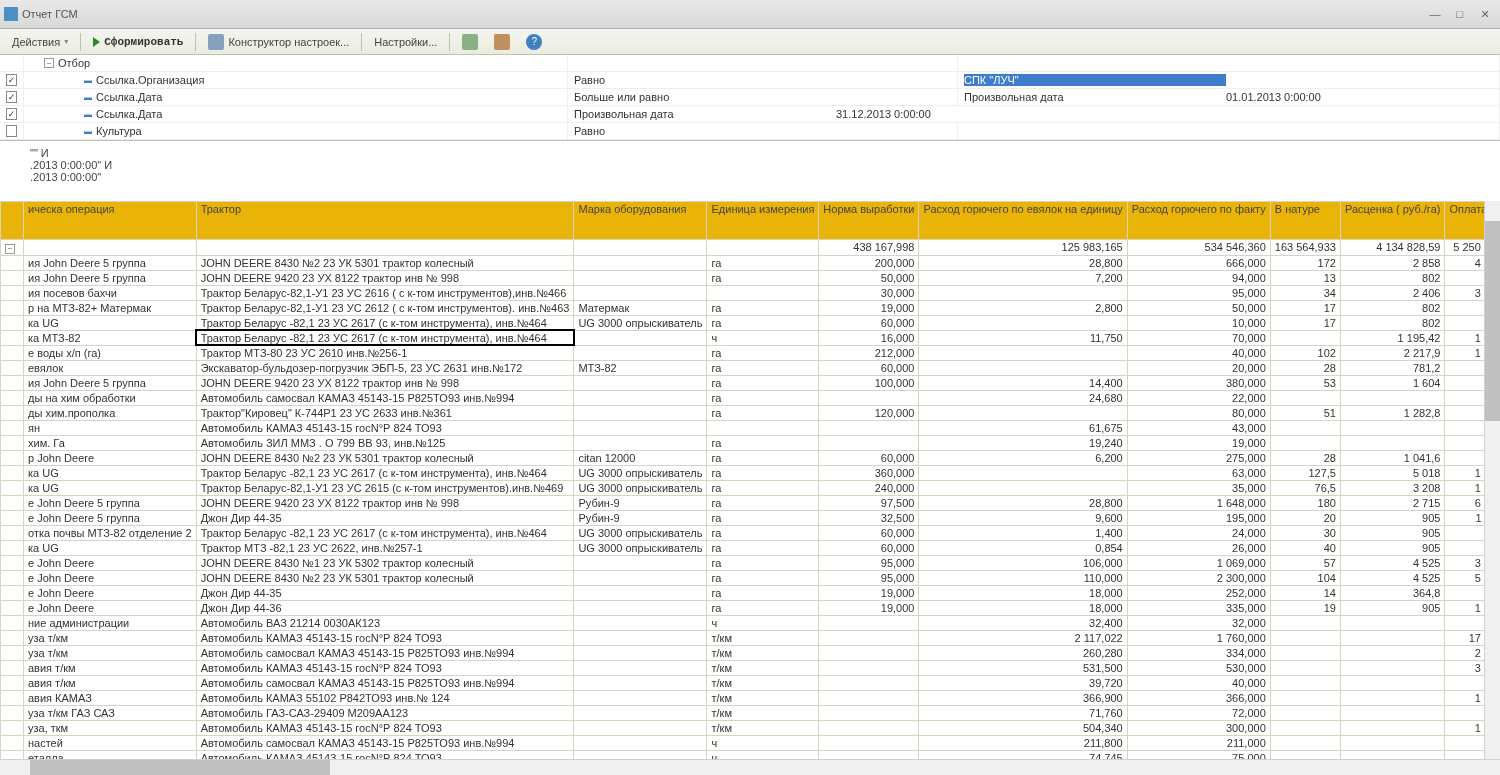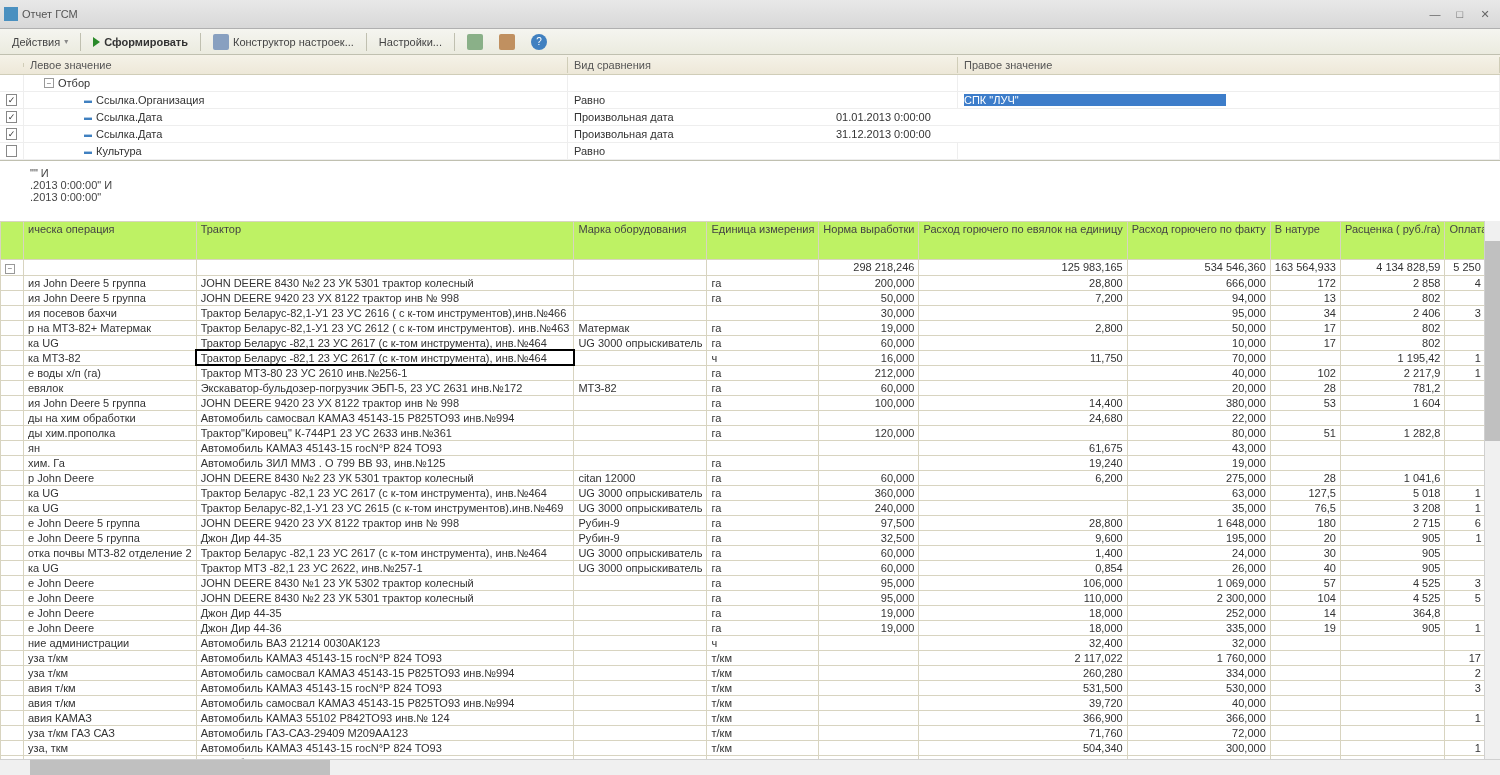"Сформировать" .btn.bold { font-family: none -> Liberation Mono, monospace }
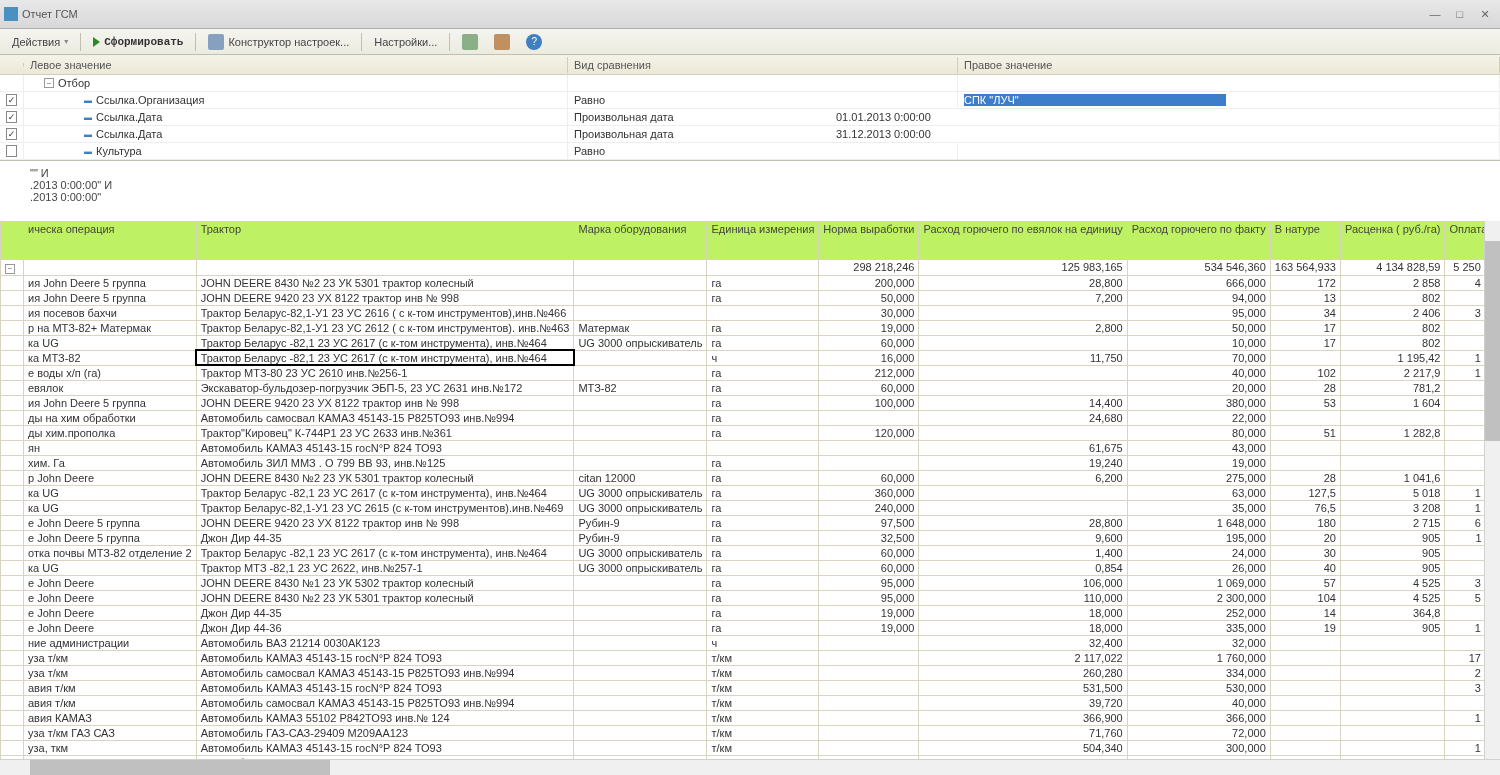"Левое значение" div.filter-hdr { html: <div> <div></div> <div>Левое значение</div> <div>Вид сравнения</div> <div>Правое значение</div> </div> -> none }
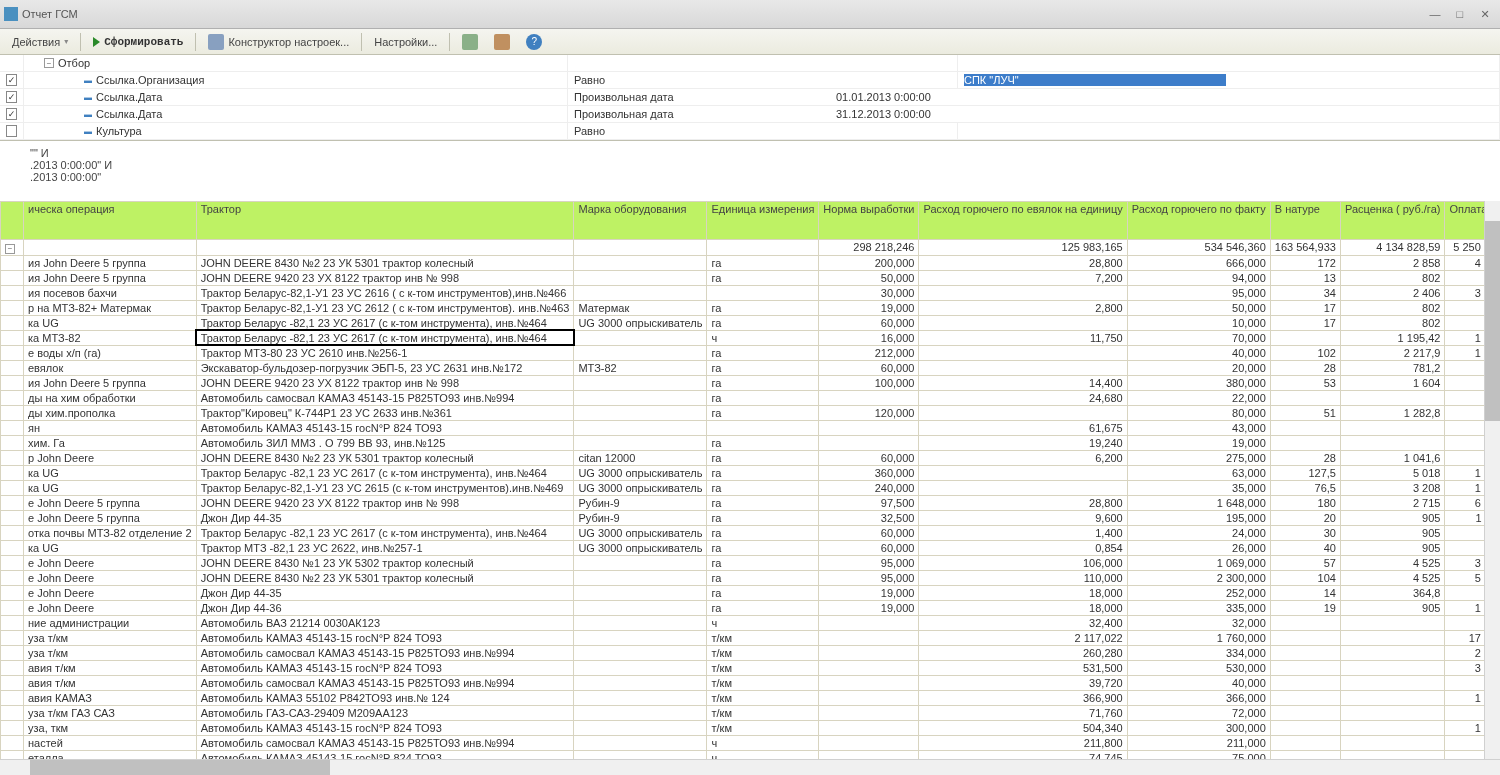"Больше или равно" div.fcol-cmp { html: none -> <div>Больше или равно</div> }
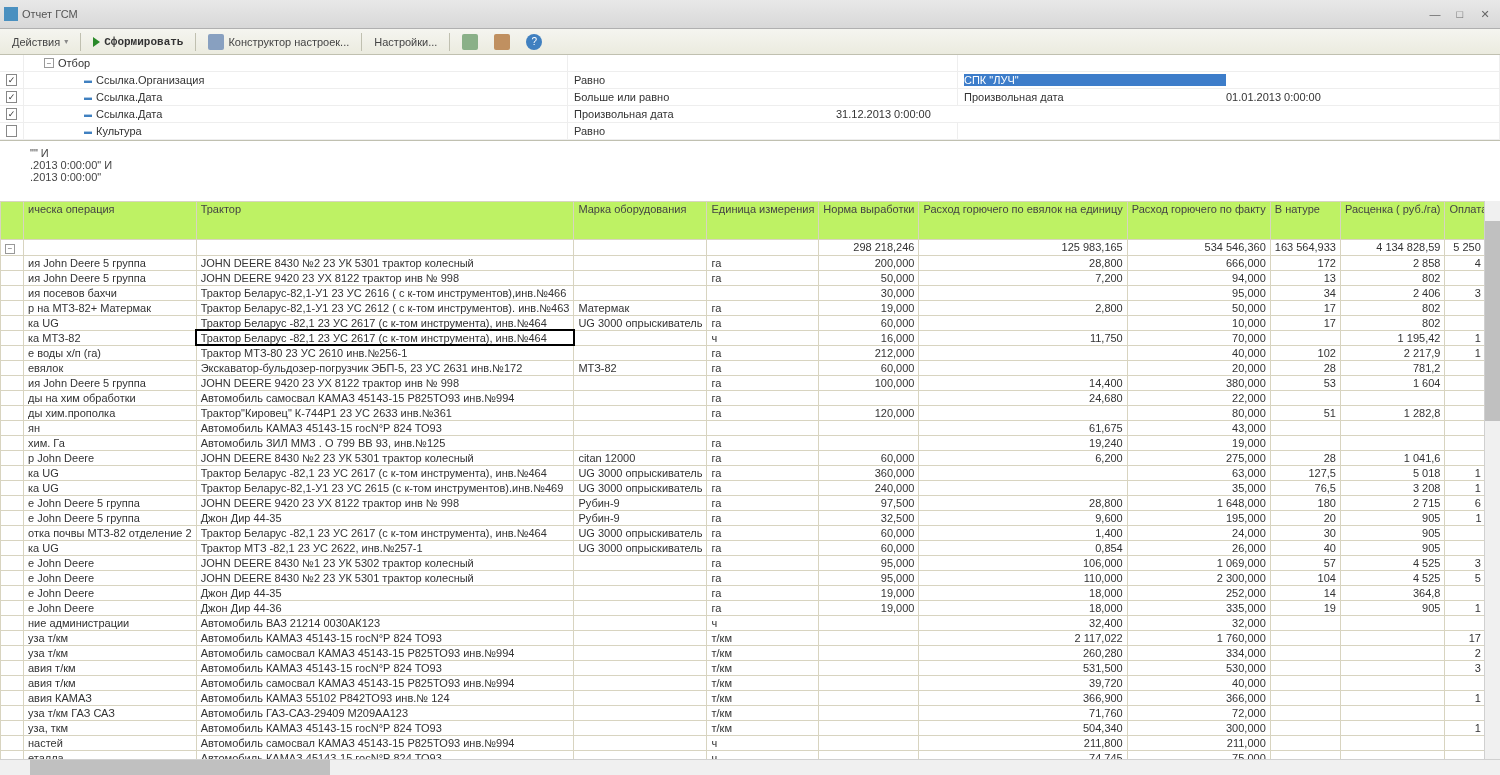"ическа операция" .report-table th { background: #bef264 -> #eab308 }
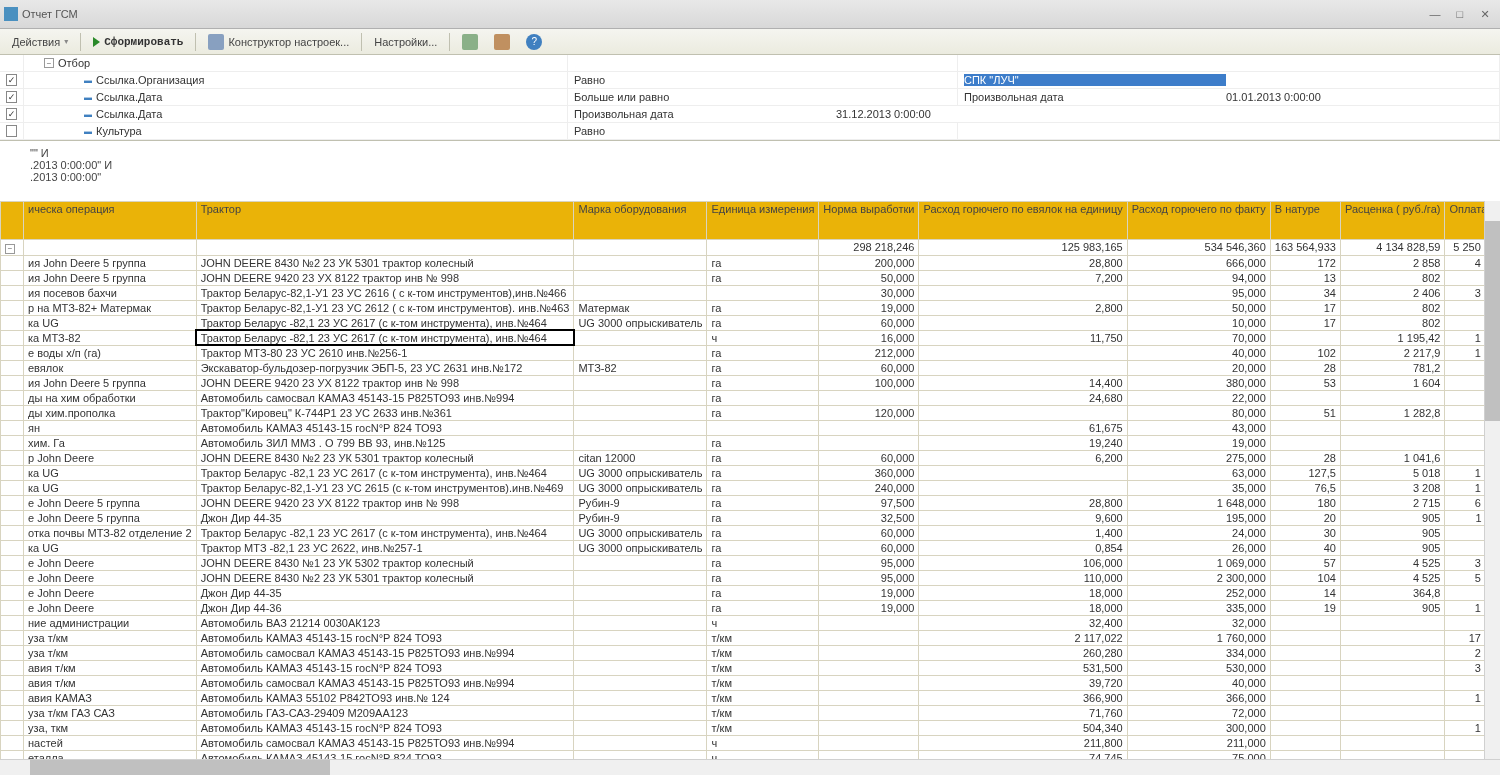"298 218,246" td.num { text: 298 218,246 -> 438 167,998 }
